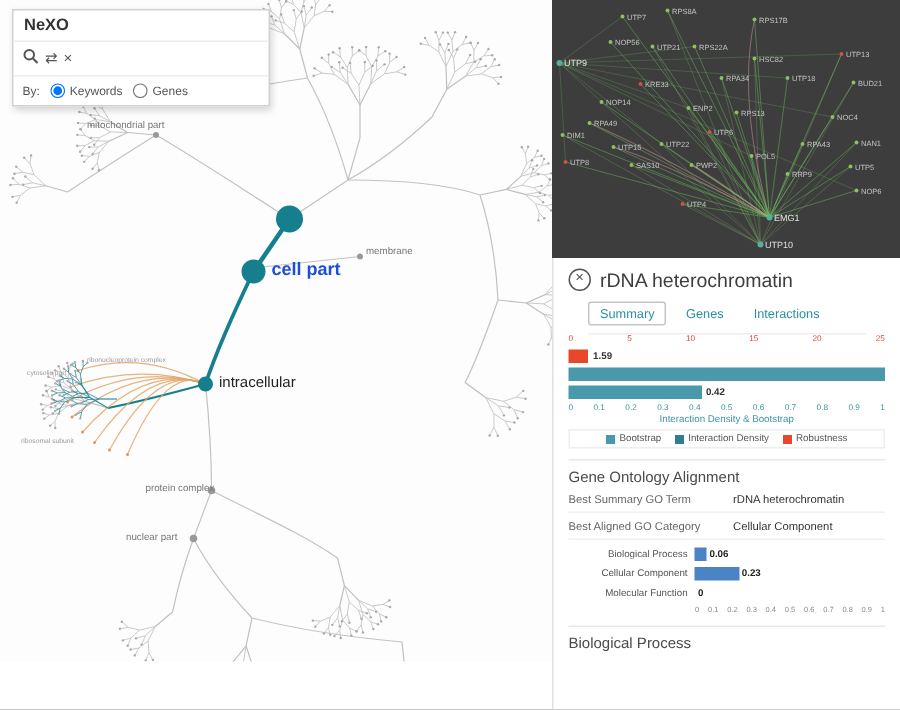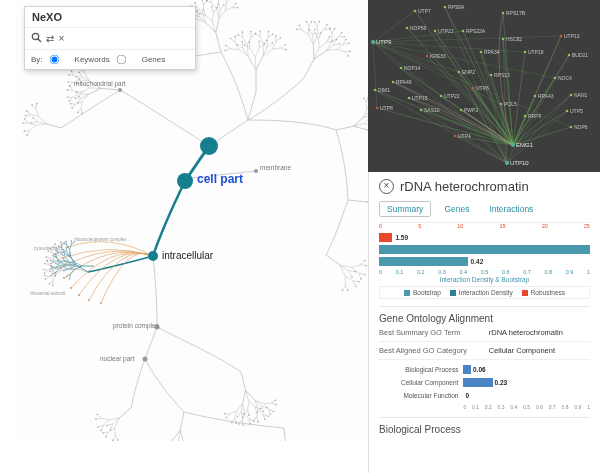"NeXO" #tree-panel { left: 16px -> 0 }
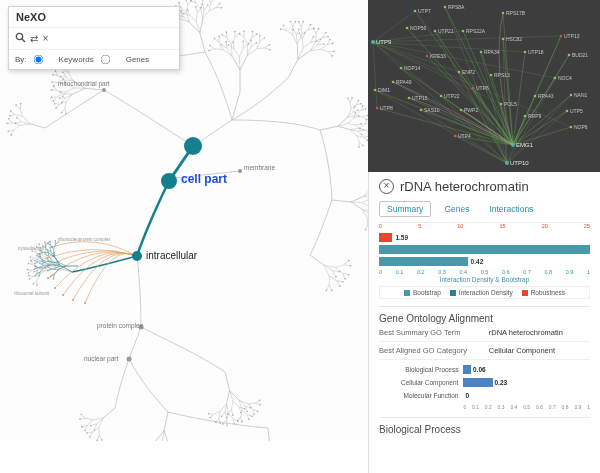"Keywords" .sp-radio-row label { gap: 14px -> 2px }
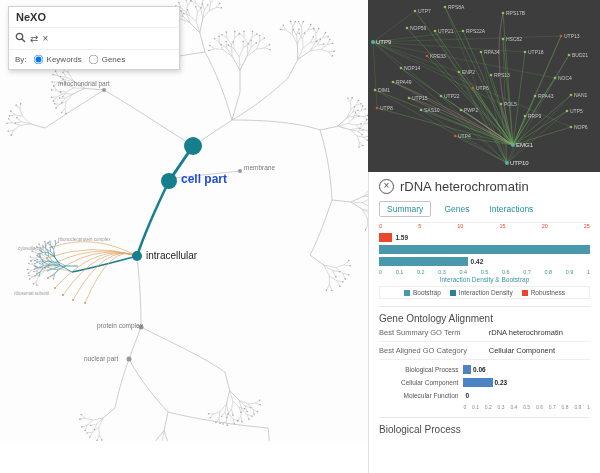"Summary" .tabs { margin: 7px 0 0 -> 7px 13px 0 }
